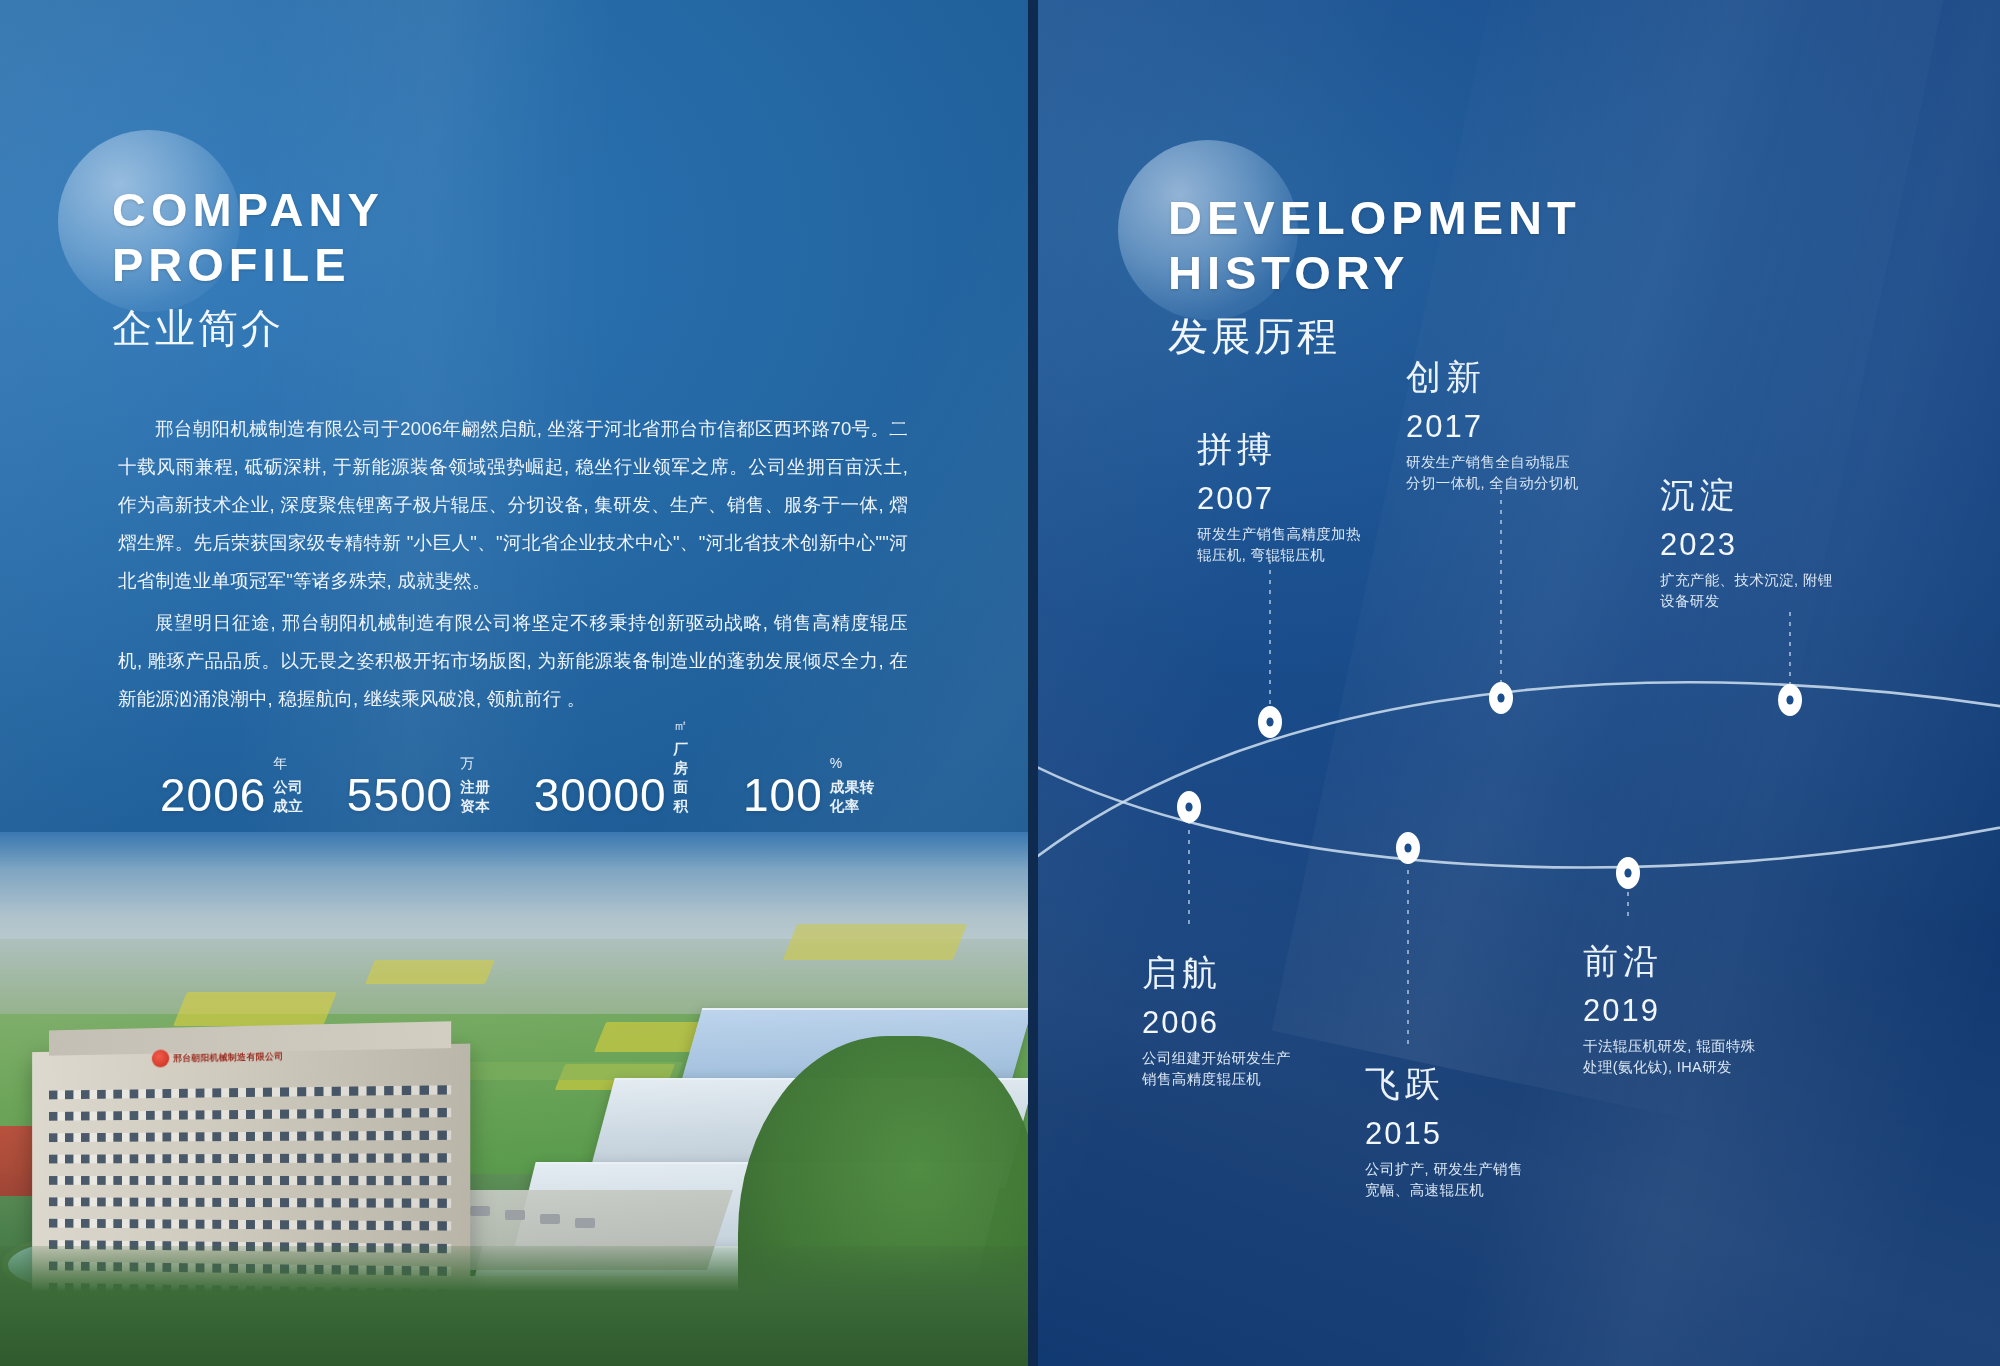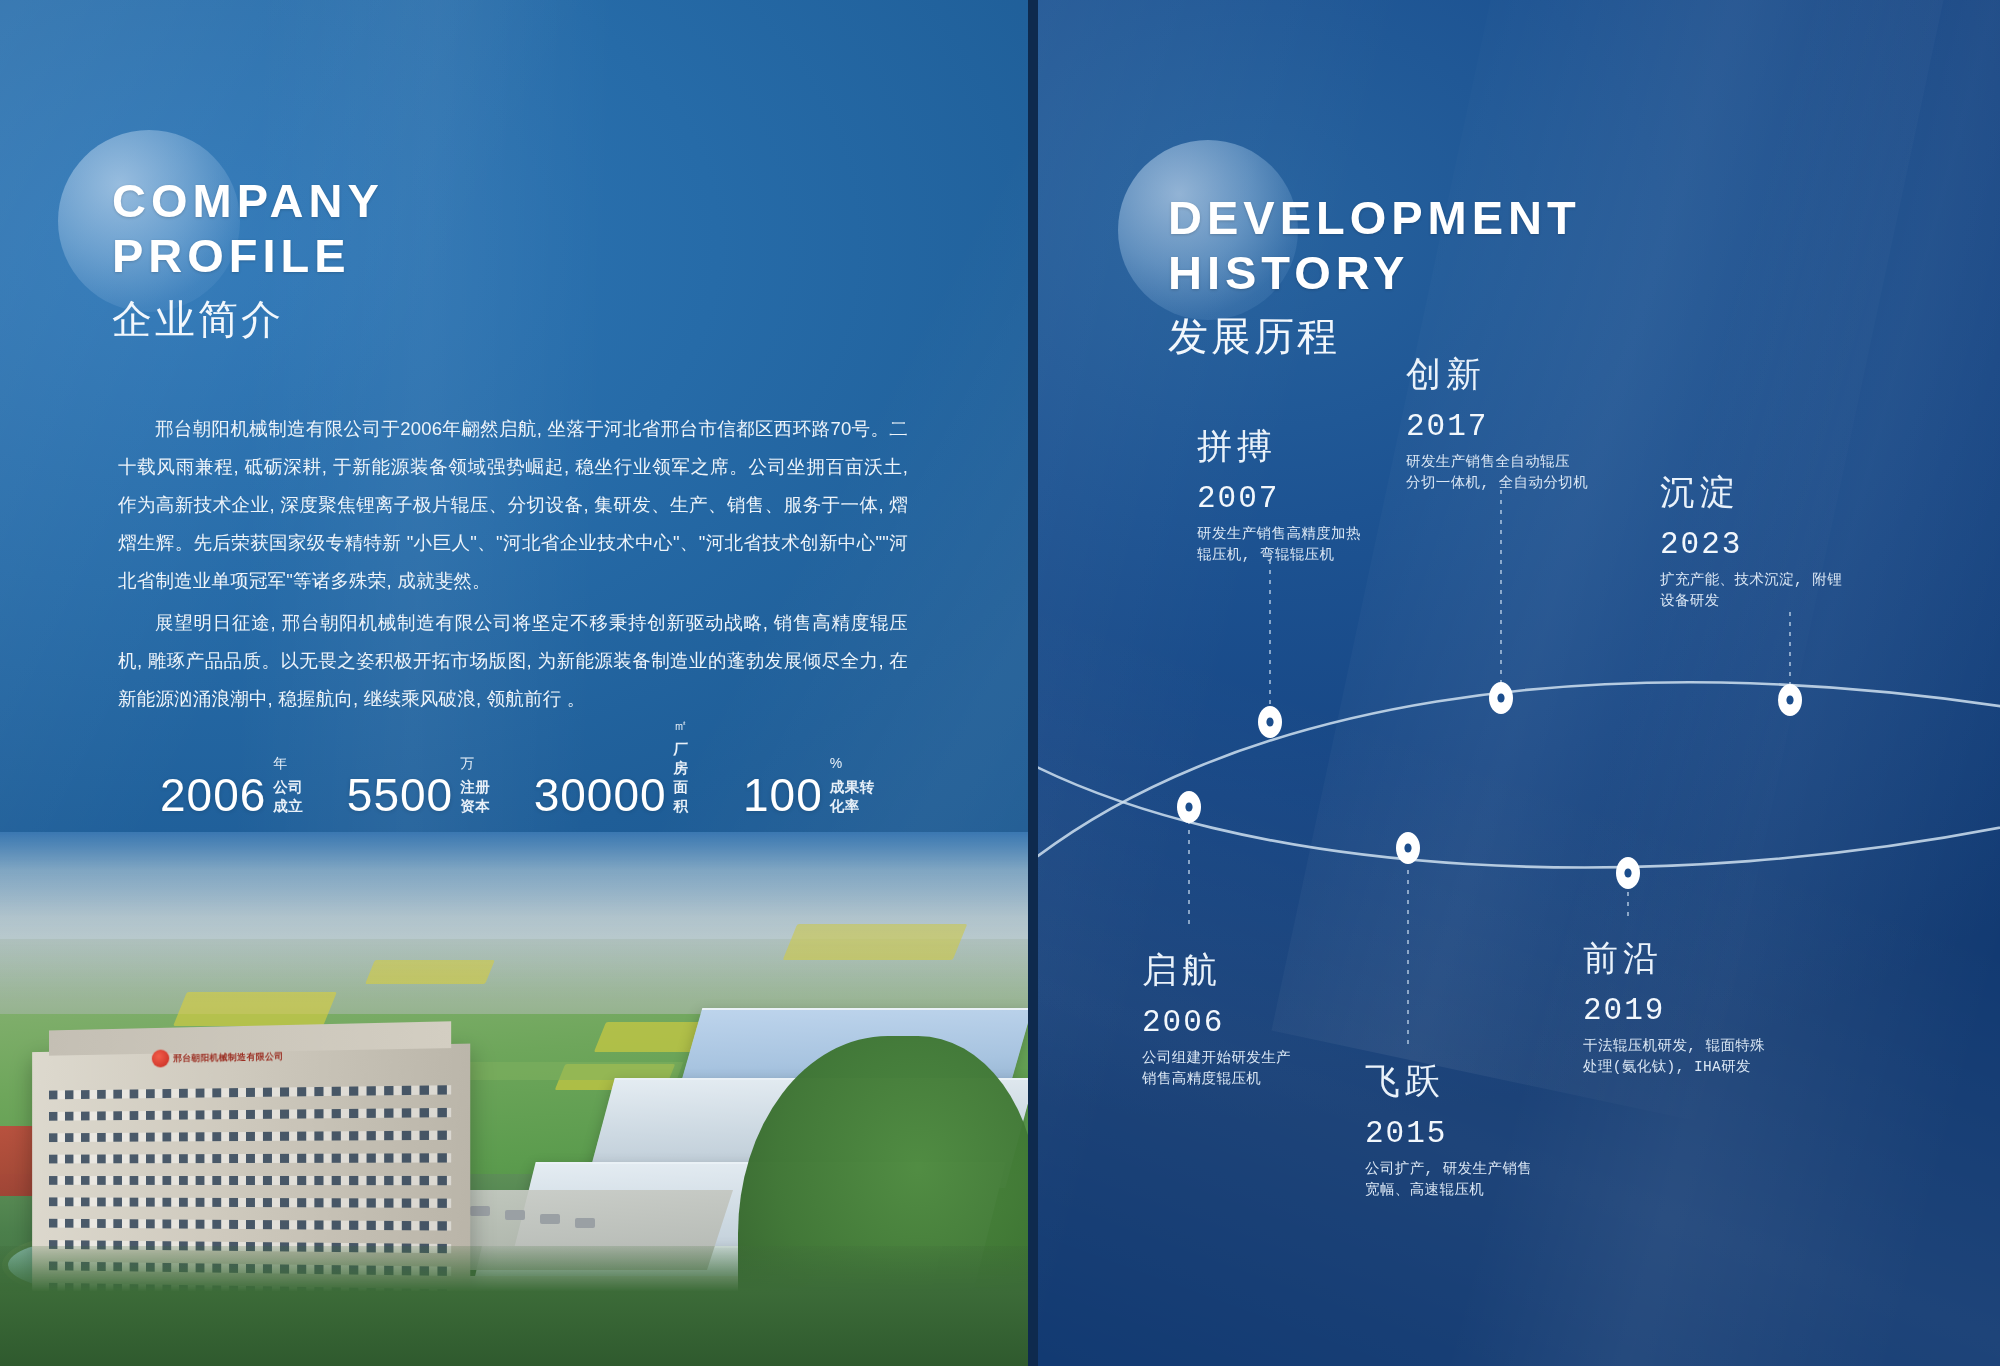"COMPANY" .tb-left { top: 173px -> 182px }
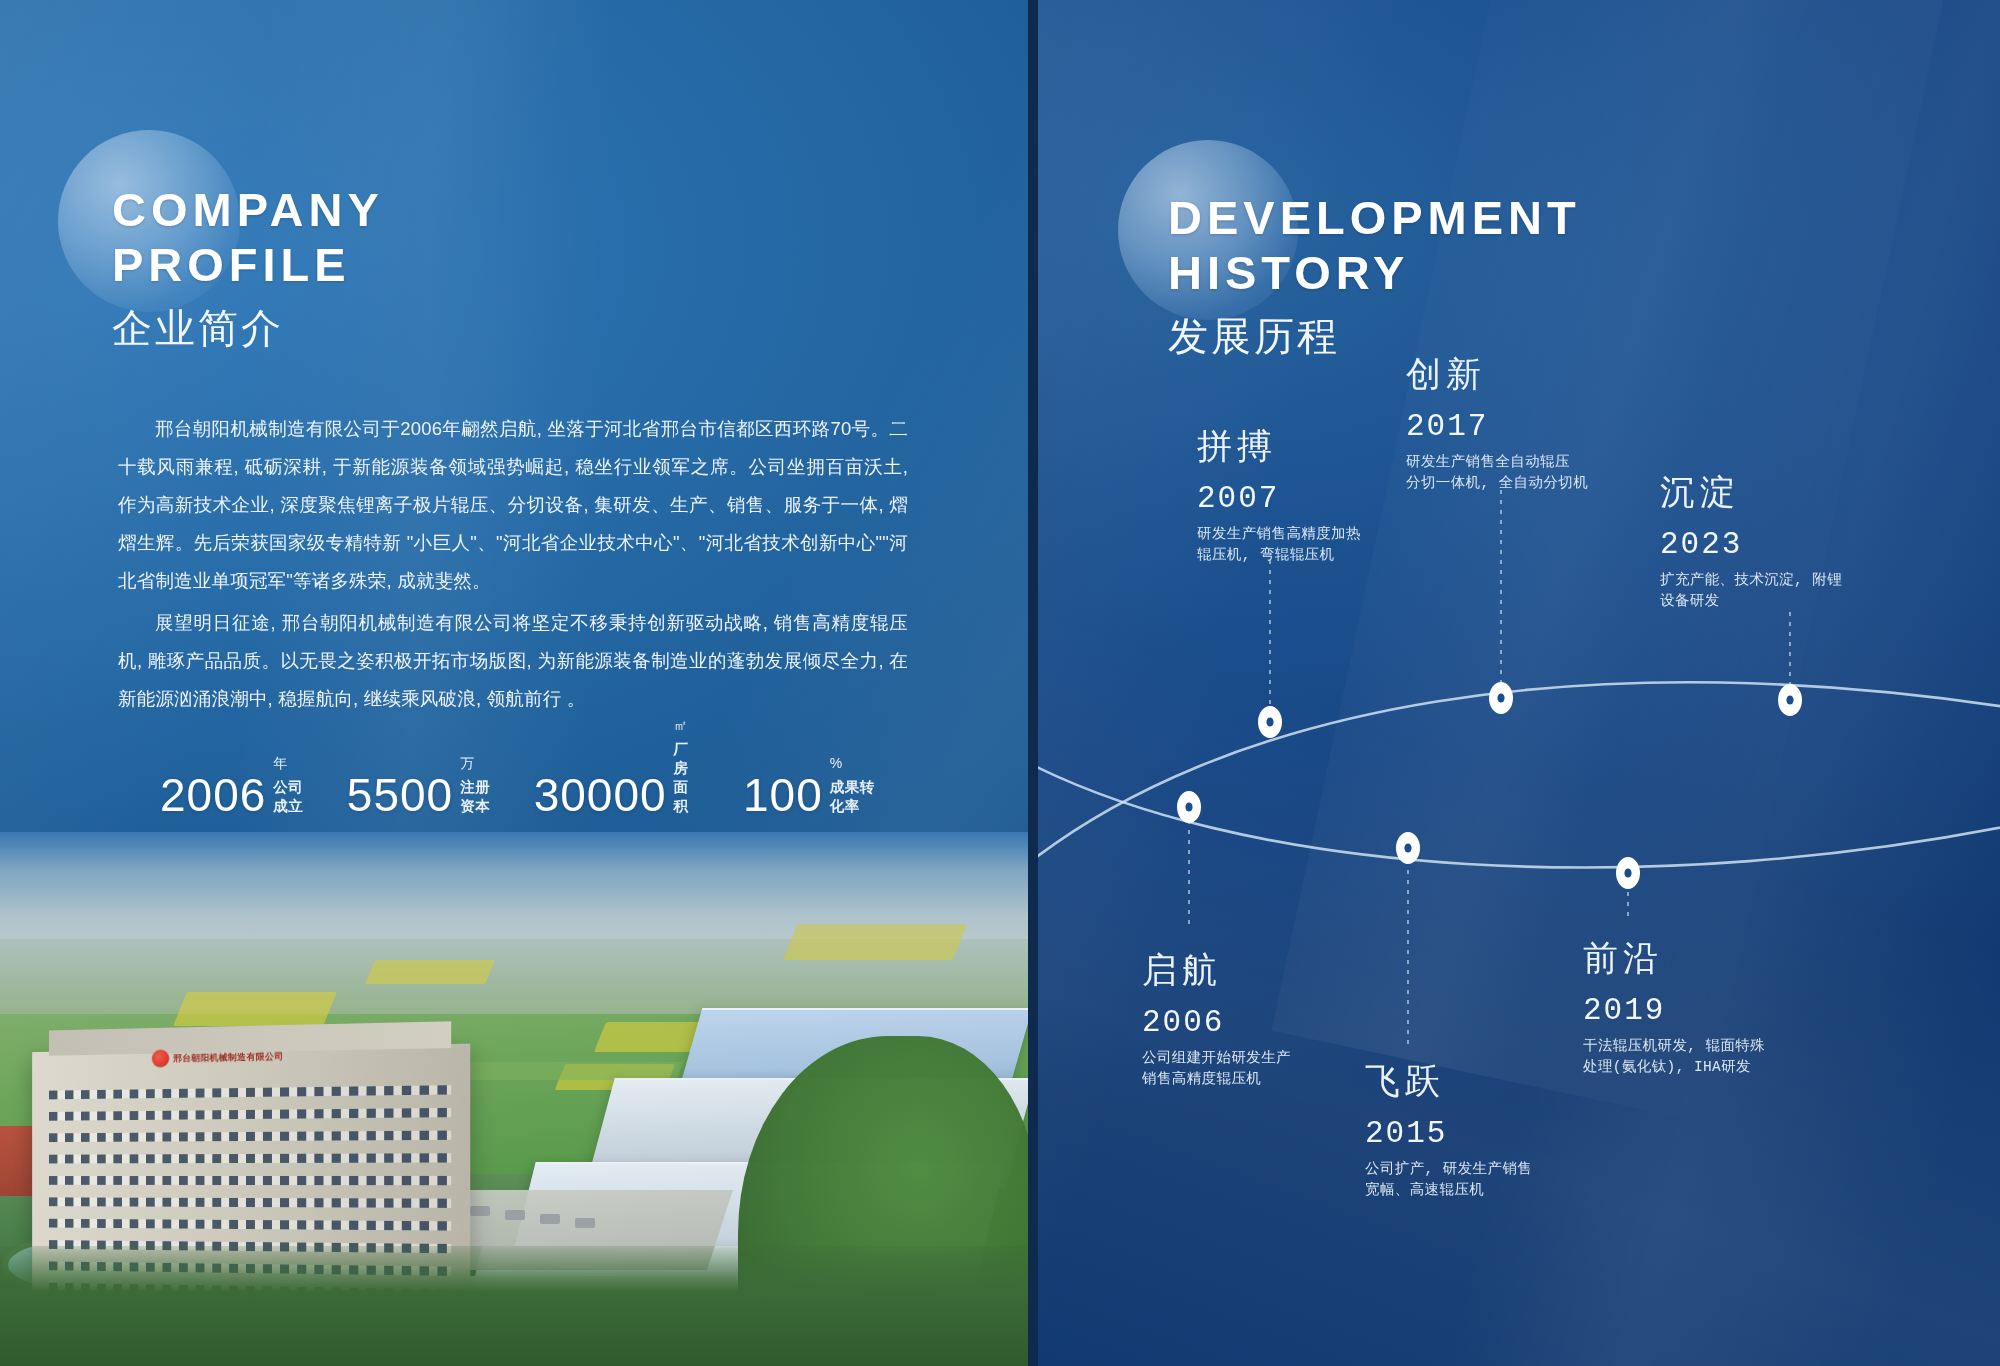"创新" .ms { font-family: Liberation Mono, monospace -> none }
